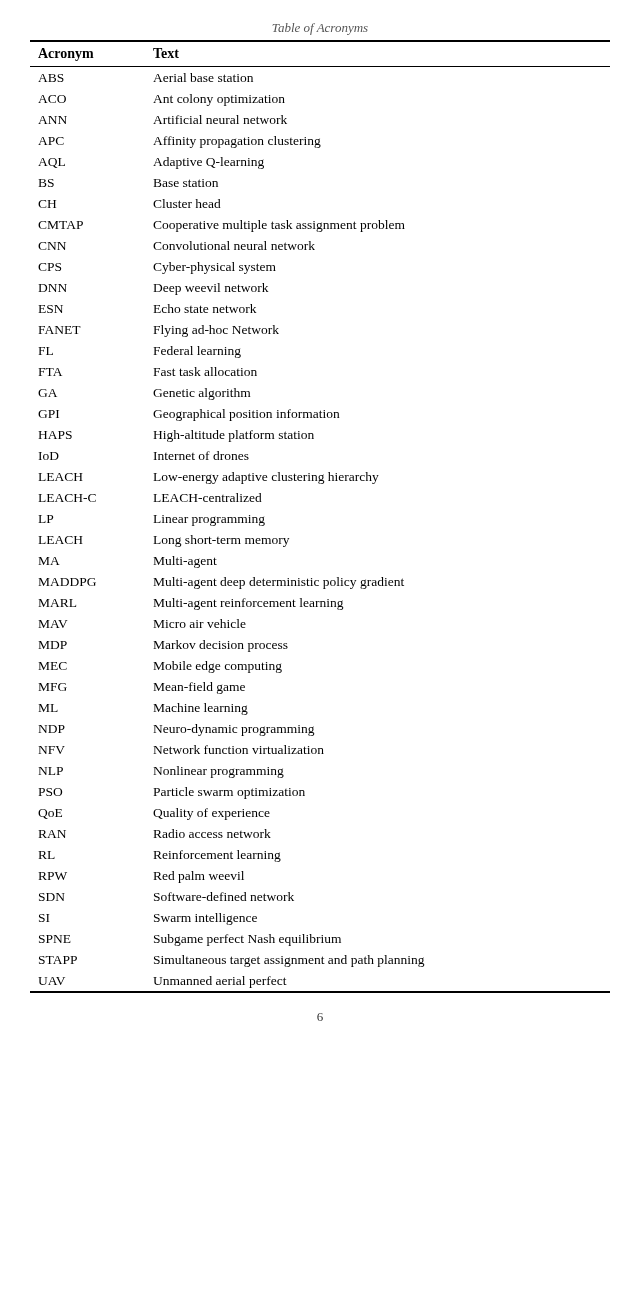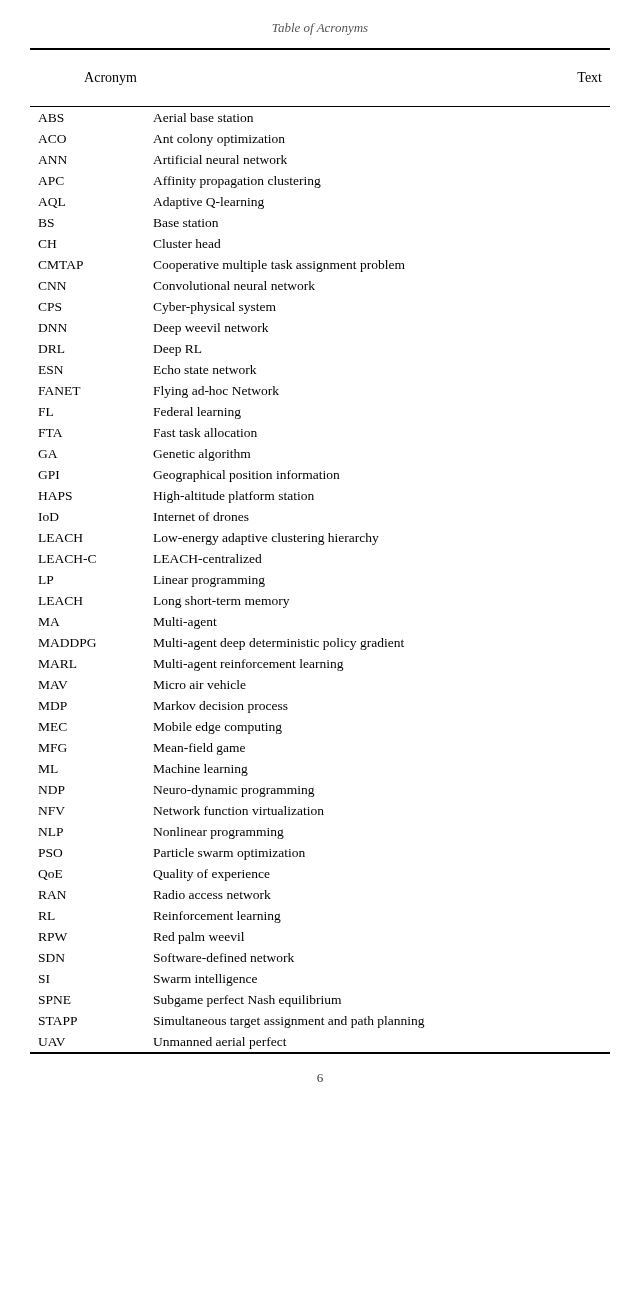"Table of Acronyms" .page-title { margin-bottom: 12px -> 4px }
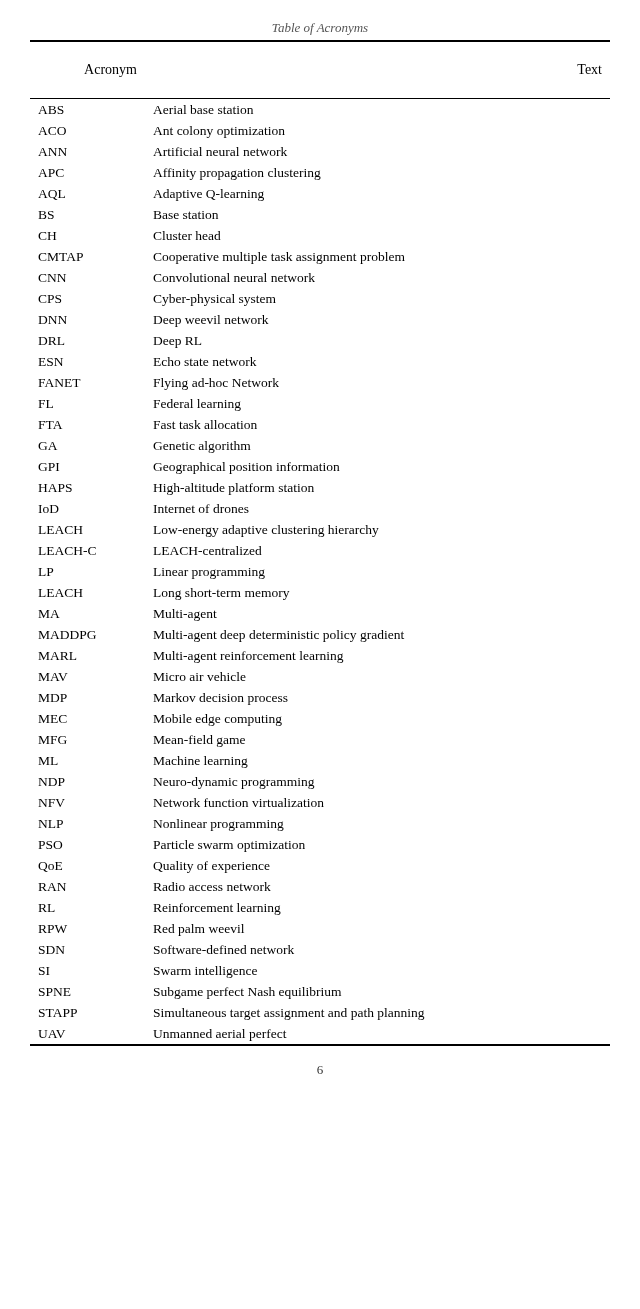"Acronym" table thead tr th { font-weight: normal -> bold; padding: 20px 8px -> 4px 8px; text-align: right -> left }
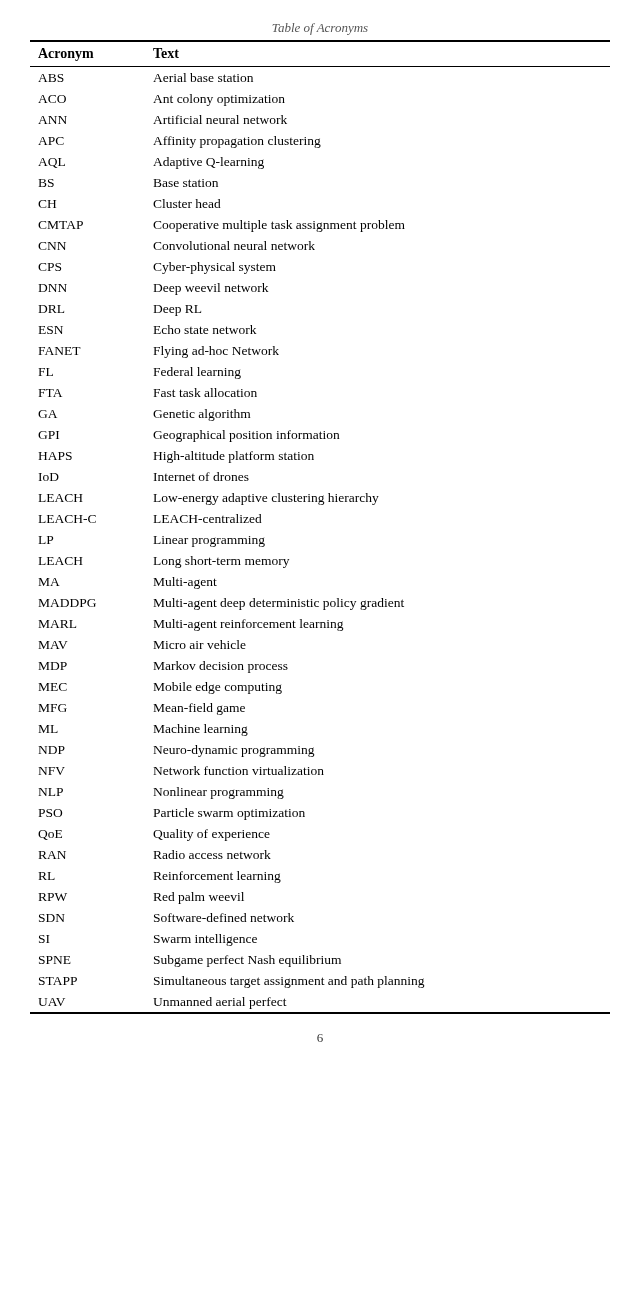"DRL" tr { html: <tr> <td>DRL</td> <td>Deep RL</td> </tr> -> none }
